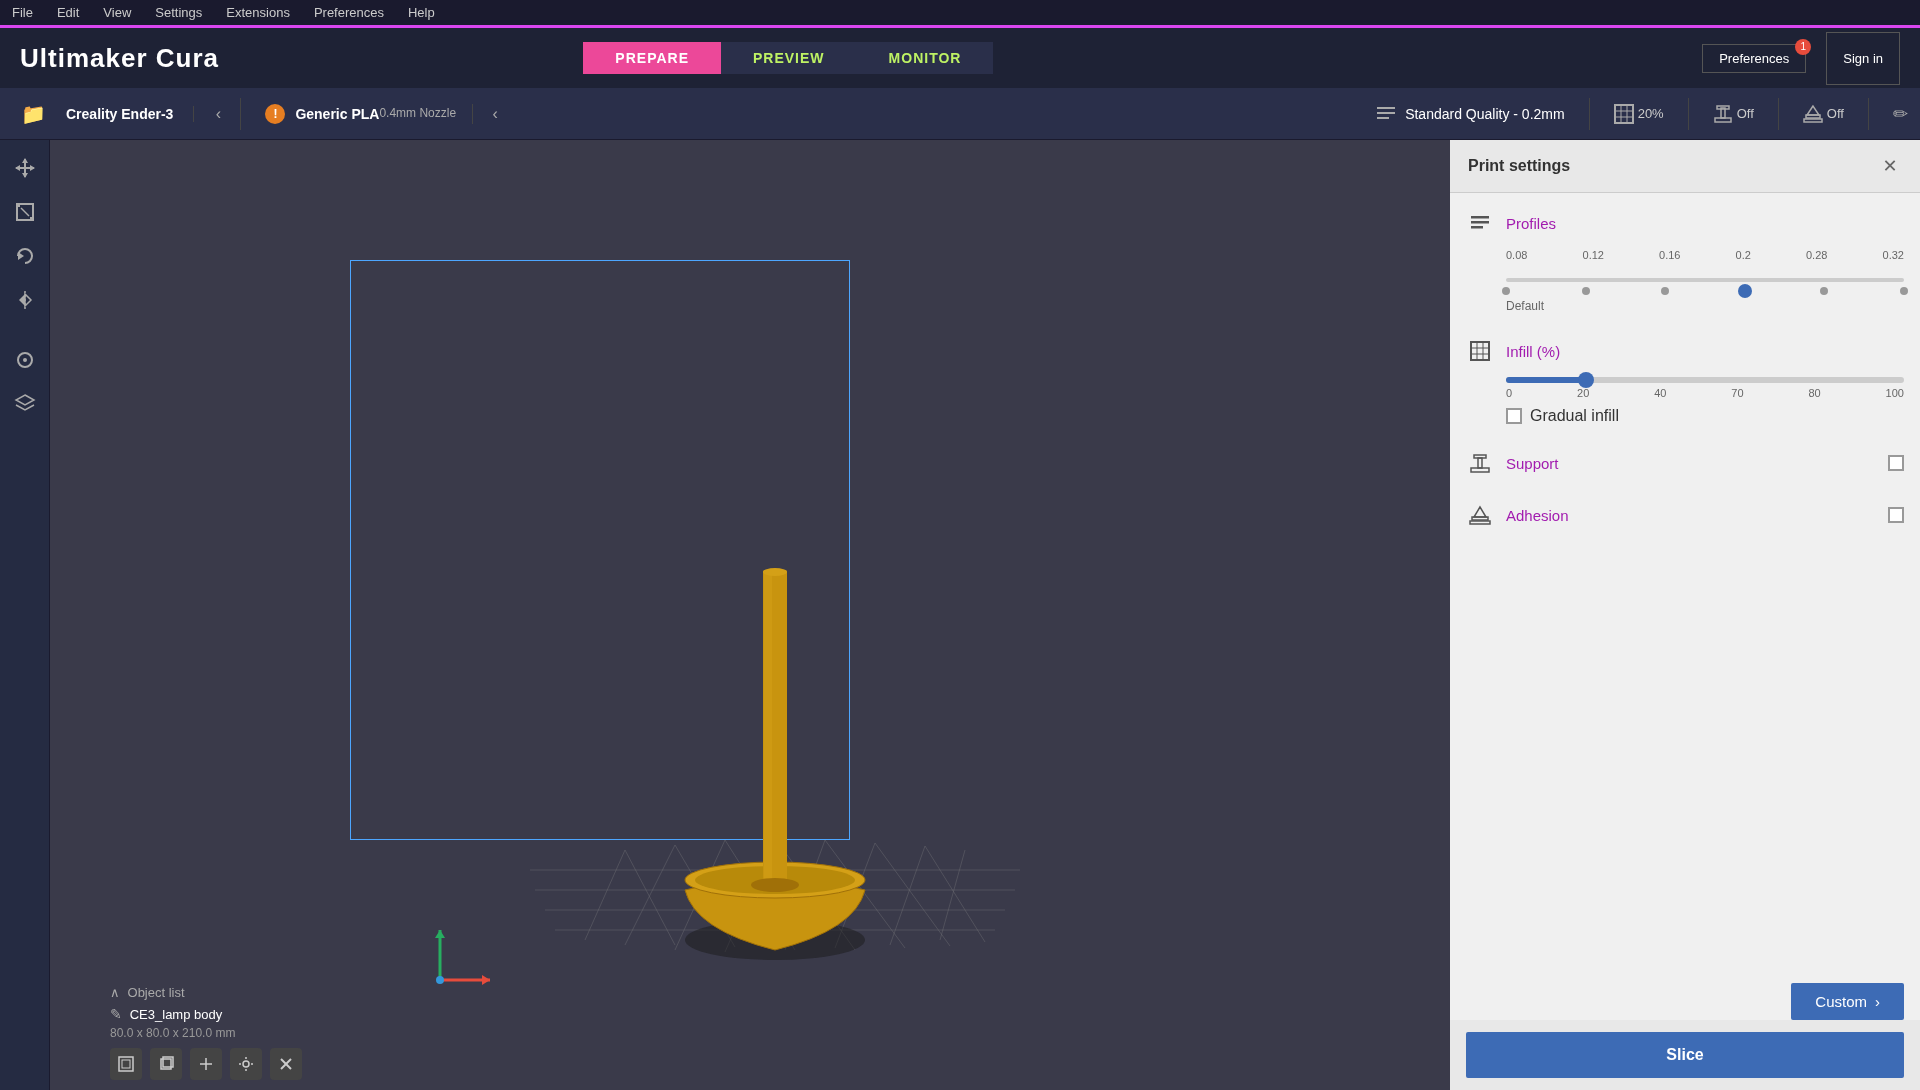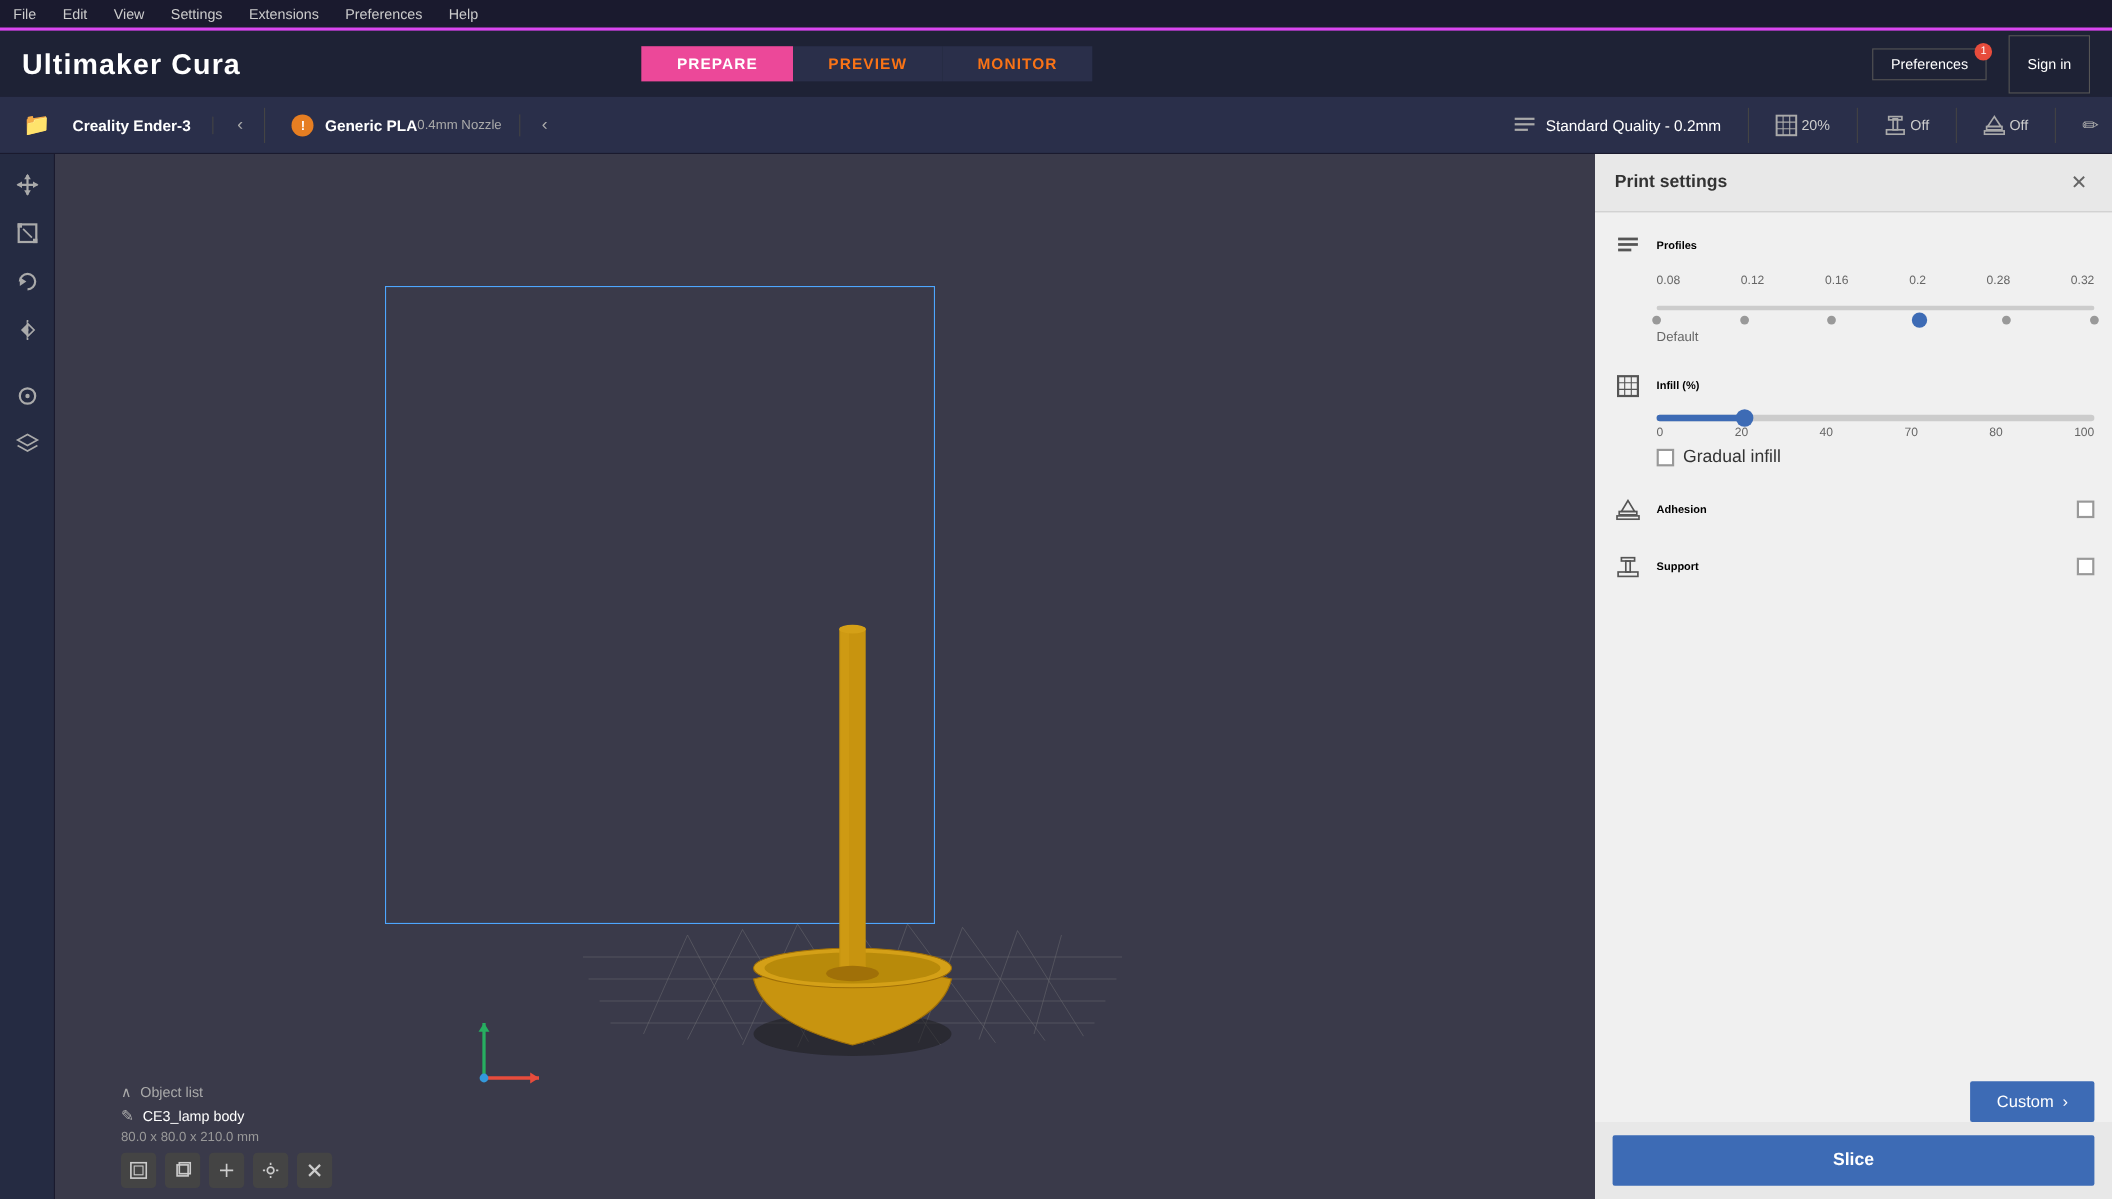"PREVIEW" .nav-btn { color: #f97316 -> #bef264 }
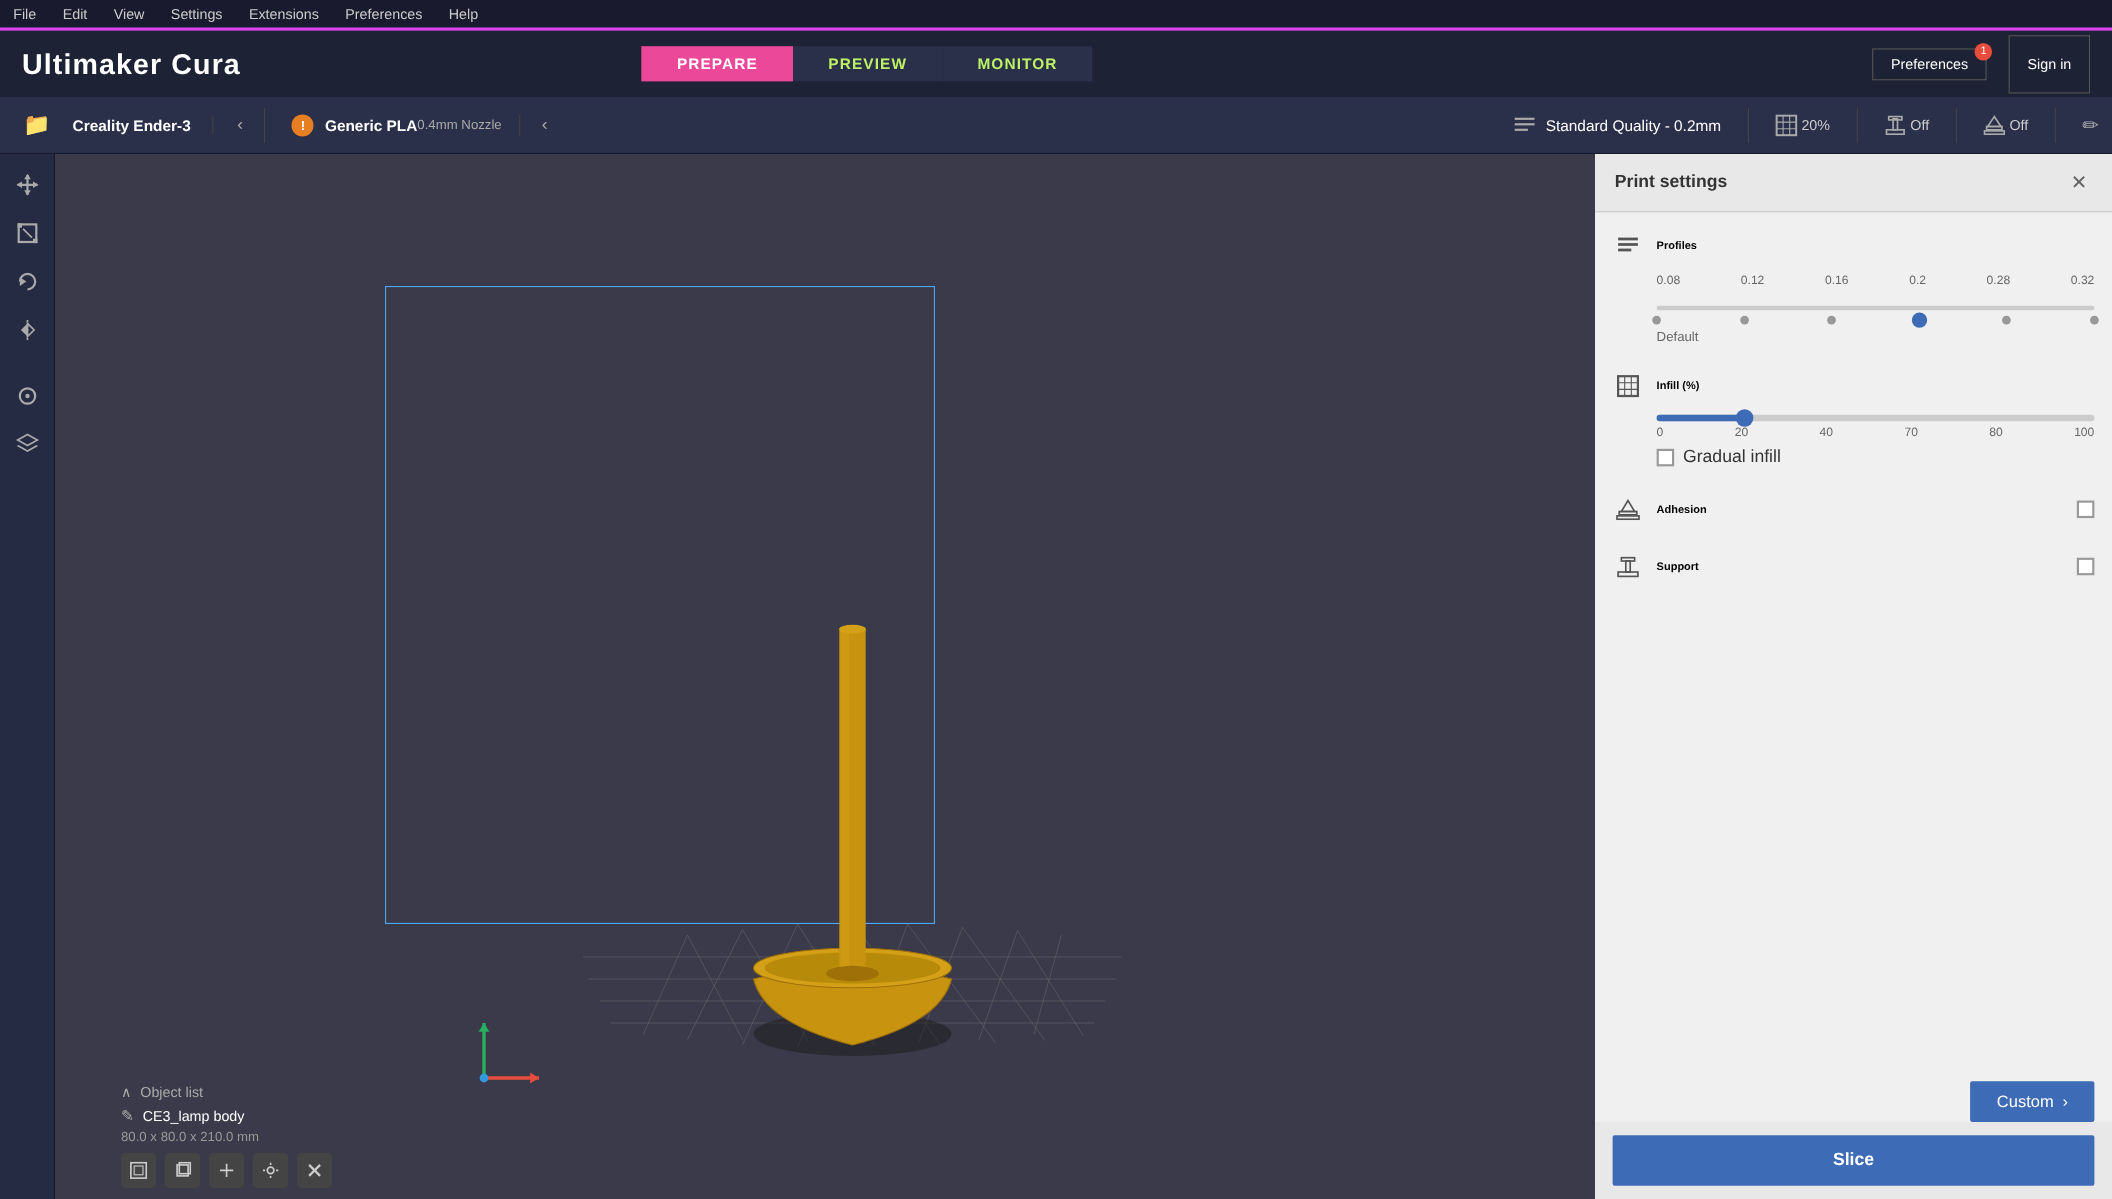"Profiles" .section-label { color: #000000 -> #a21caf; font-size: 10px -> 15px; font-weight: 700 -> 400 }
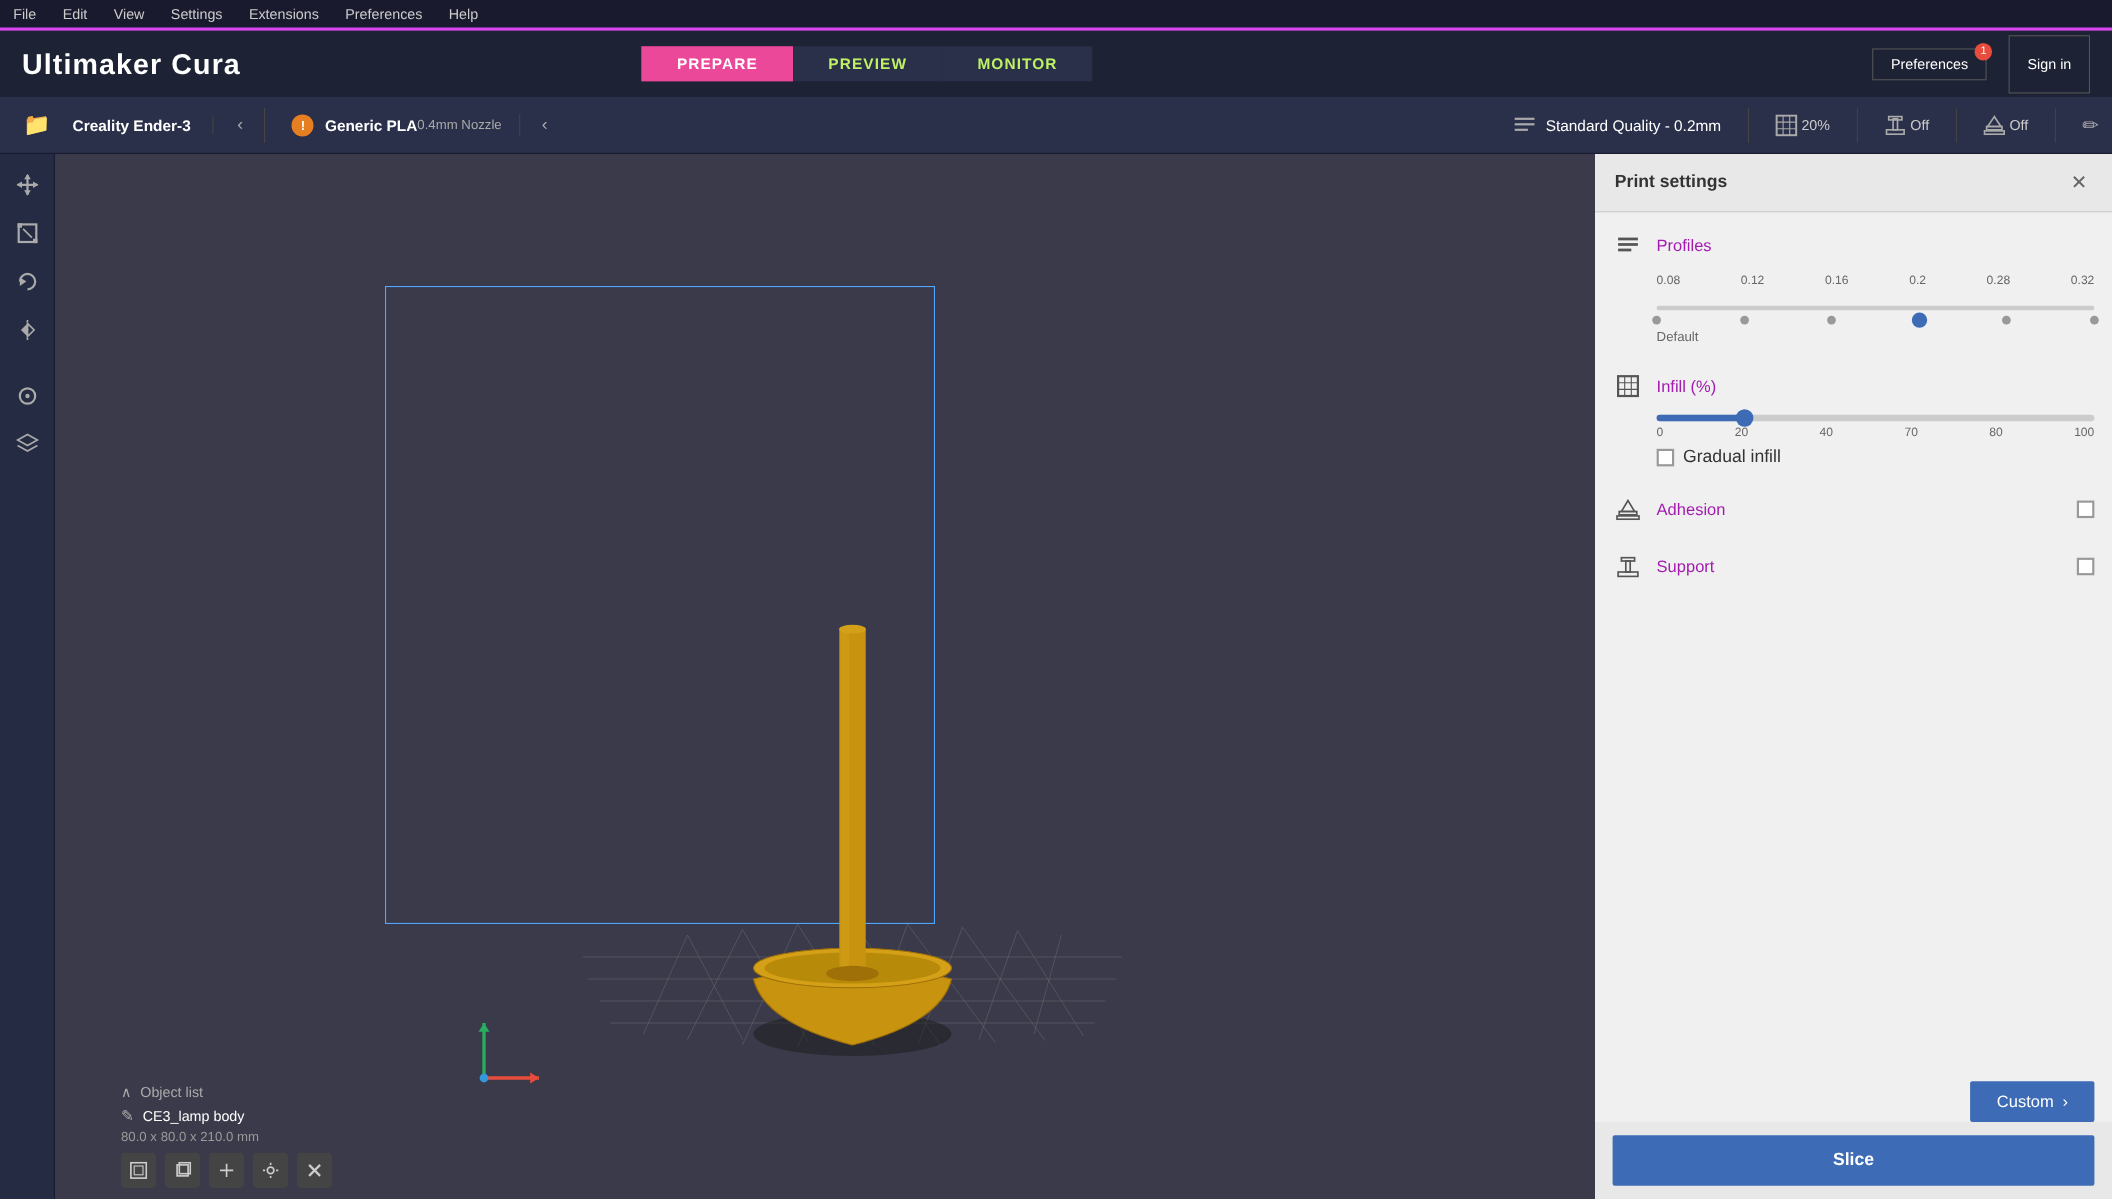"Adhesion" div.settings-section { order: before "Support" -> after "Support" }
